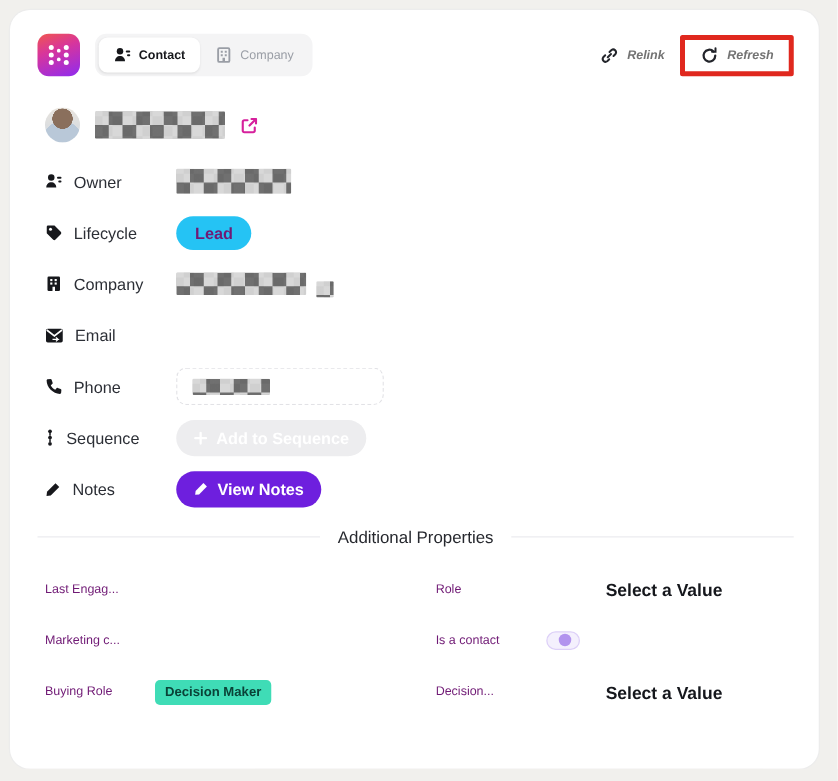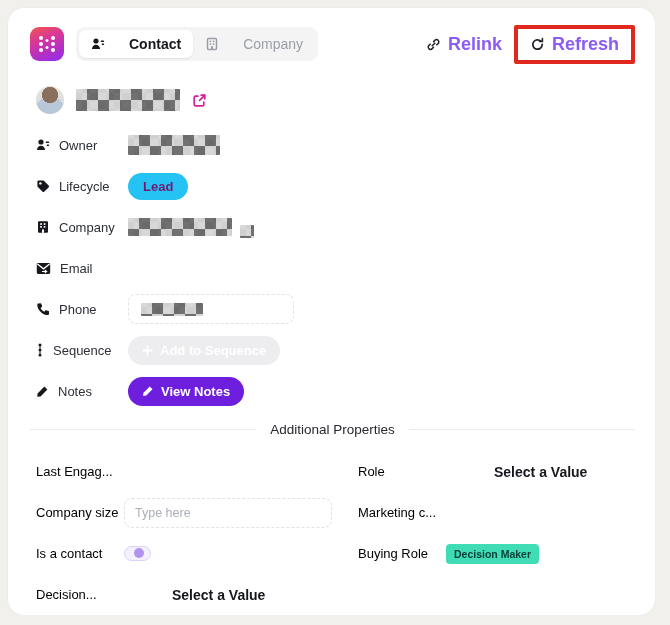"Contact" .tab { font-size: 14px -> 10px; gap: 24px -> 6px }
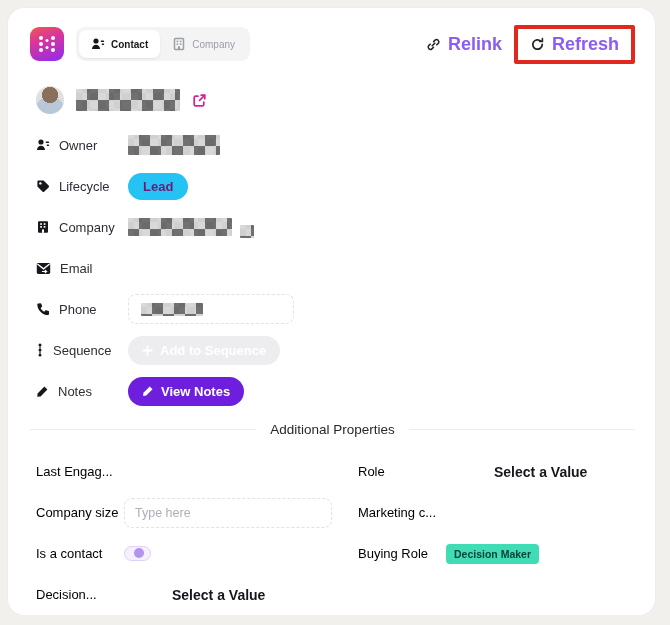"Relink" .txtbtn { color: #8b5cf6 -> #737373; font-size: 18px -> 10px; font-style: none -> italic }
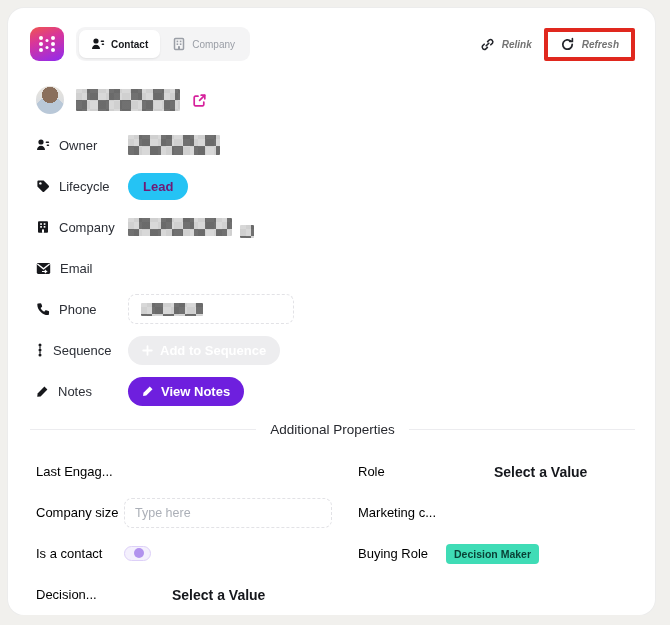"Owner" .frow { gap: none -> 13px }
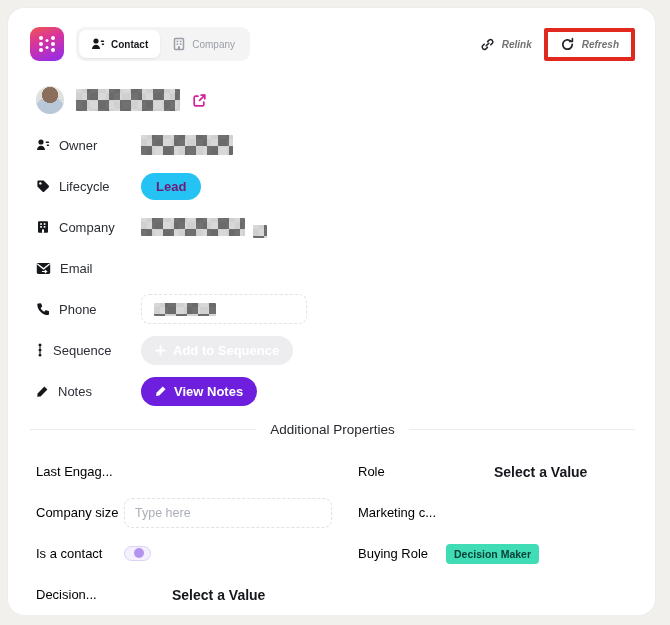"Last Engag..." .plabel { color: #000000 -> #701a75; font-size: 13px -> 10px }
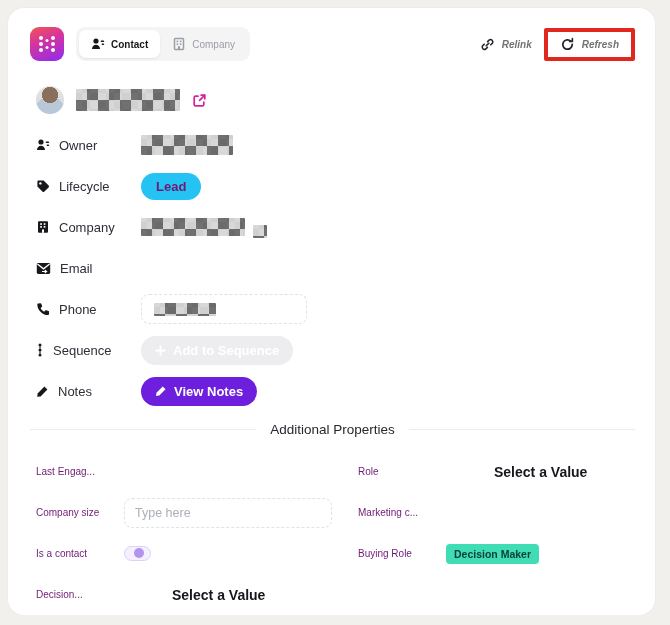"Company size" div.cell { html: <div> <span>Company size</span> <input> </div> -> none }
